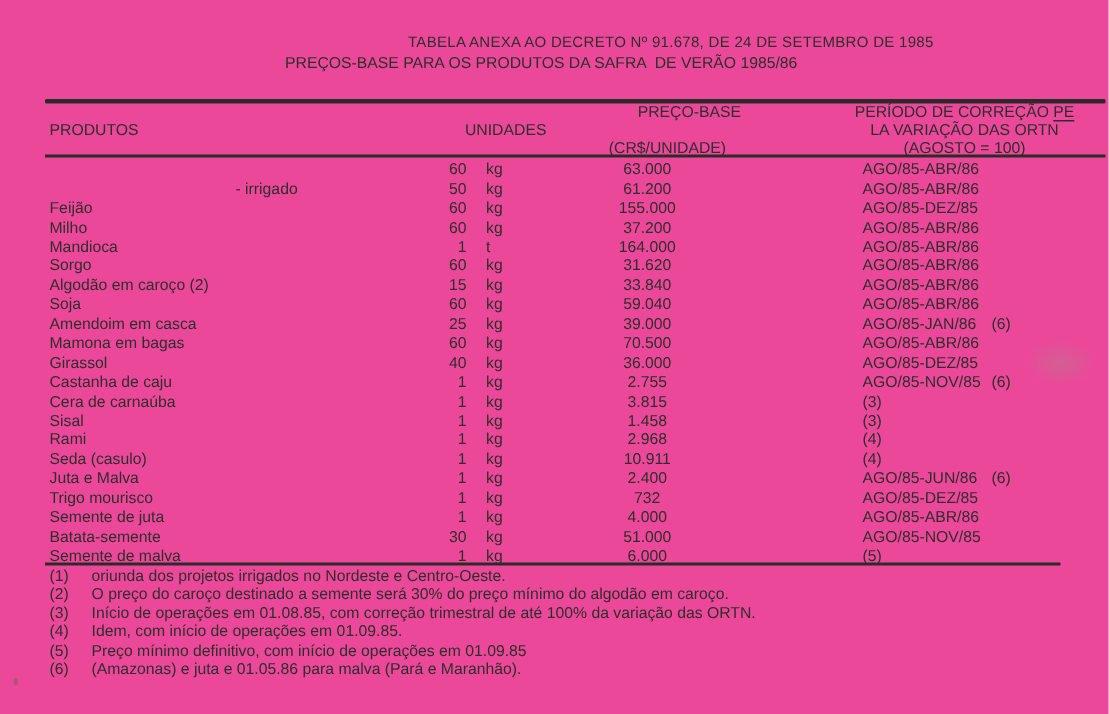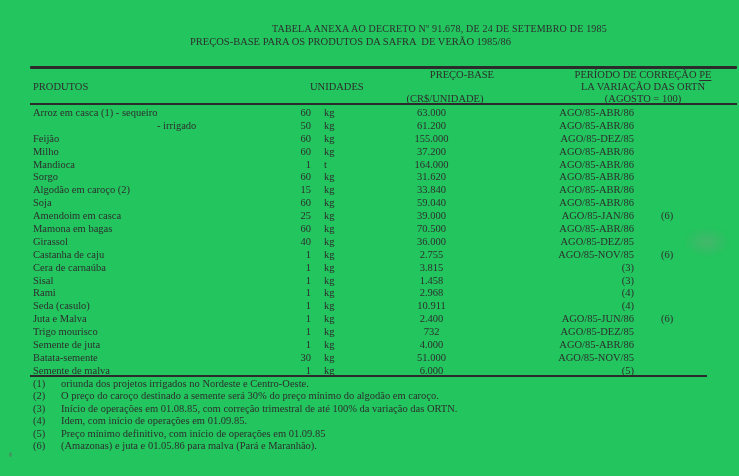"TABELA ANEXA AO DECRETO Nº" .page { background: #22c55e -> #ec4899; font-family: Liberation Serif, serif -> Liberation Sans, sans-serif }
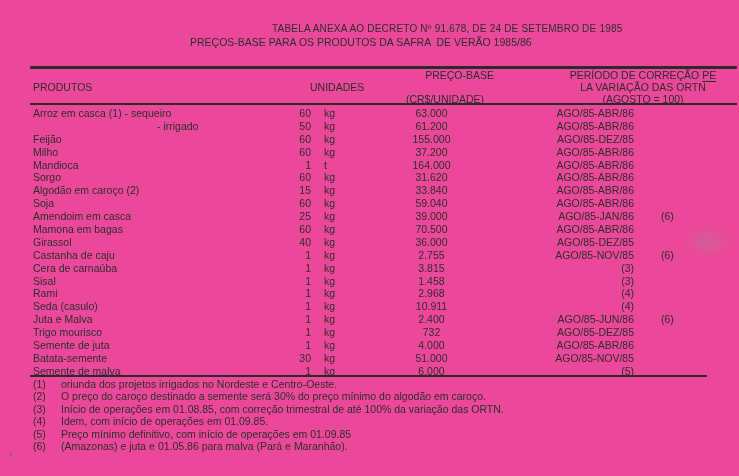"Arroz em casca (1) -" span.c-prod { html: <span>Arroz em casca (1) - sequeiro</span> -> none }
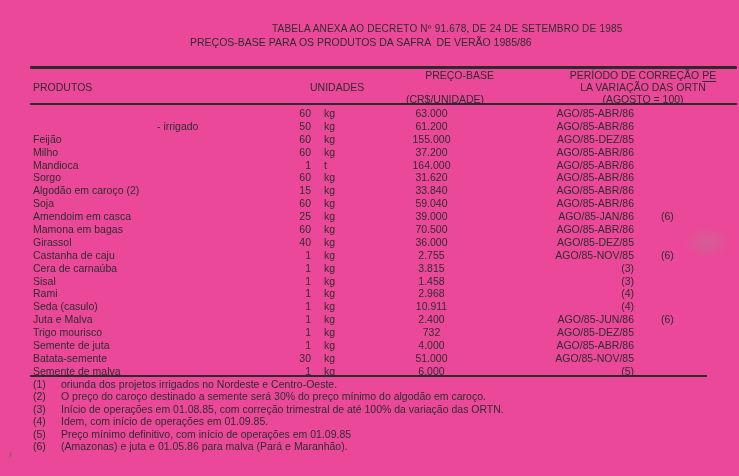"AGO/85-ABR/86" .c-period { left: 552px -> 575px; text-align: right -> left }
